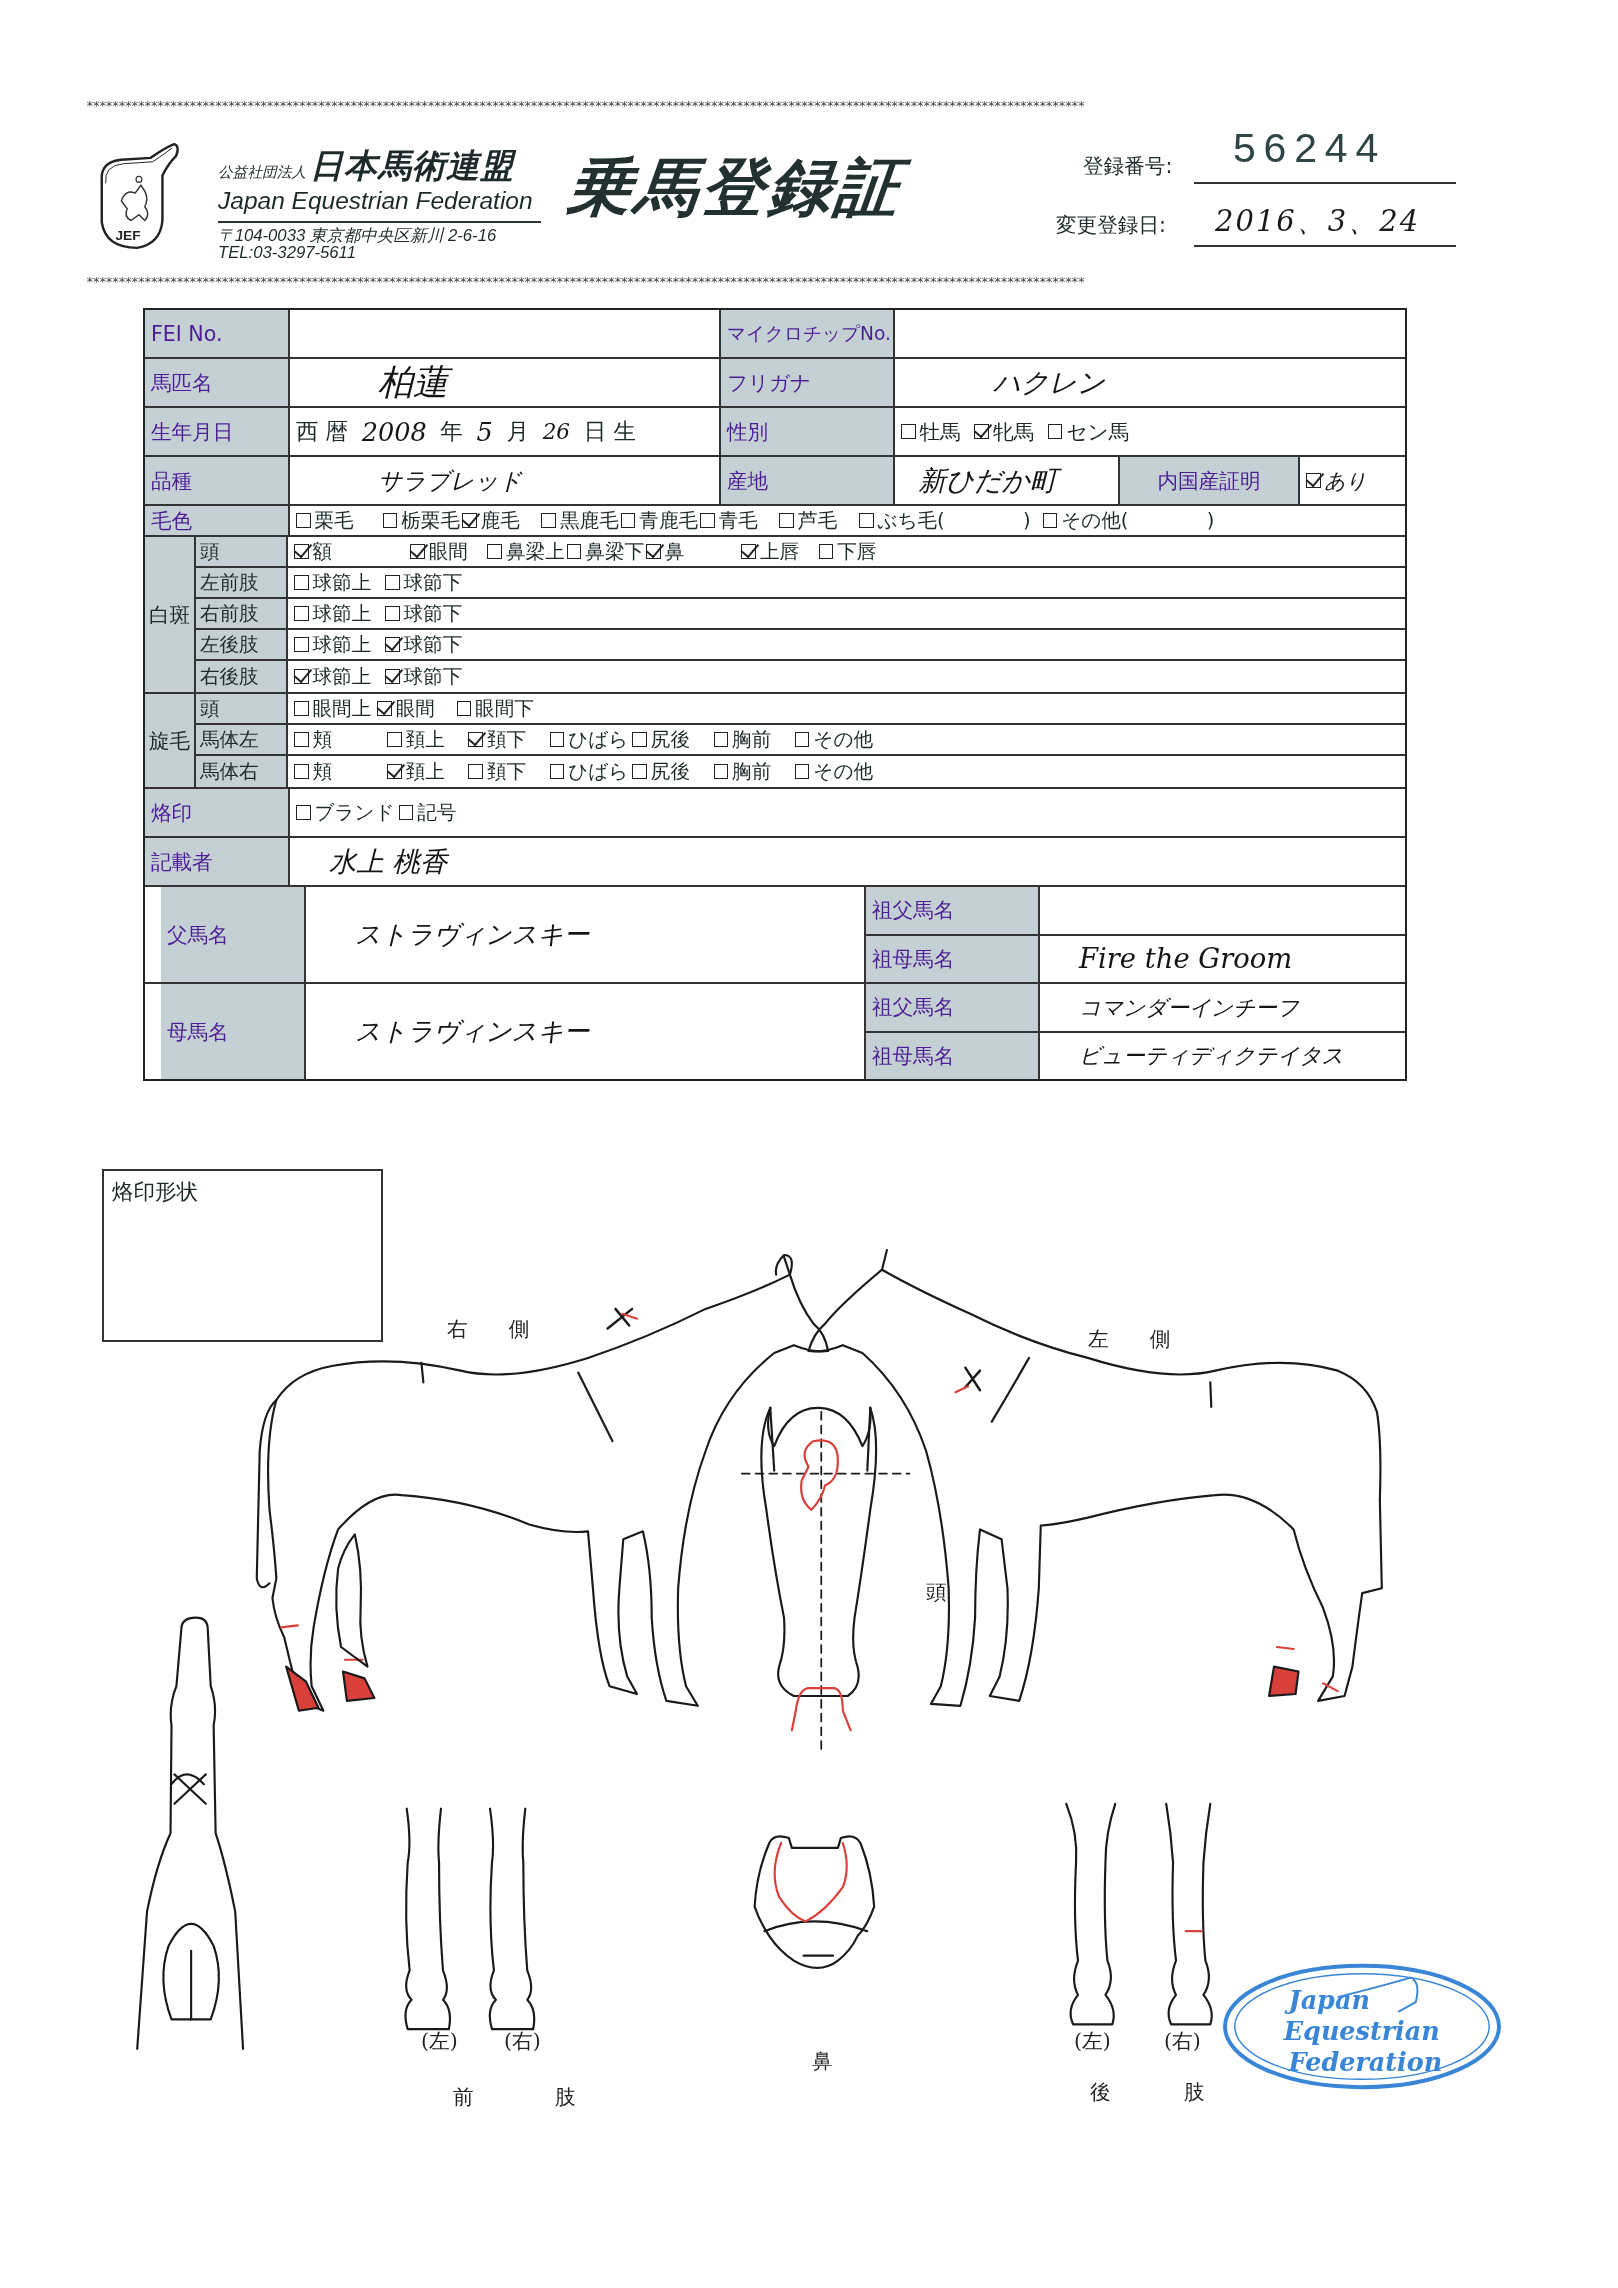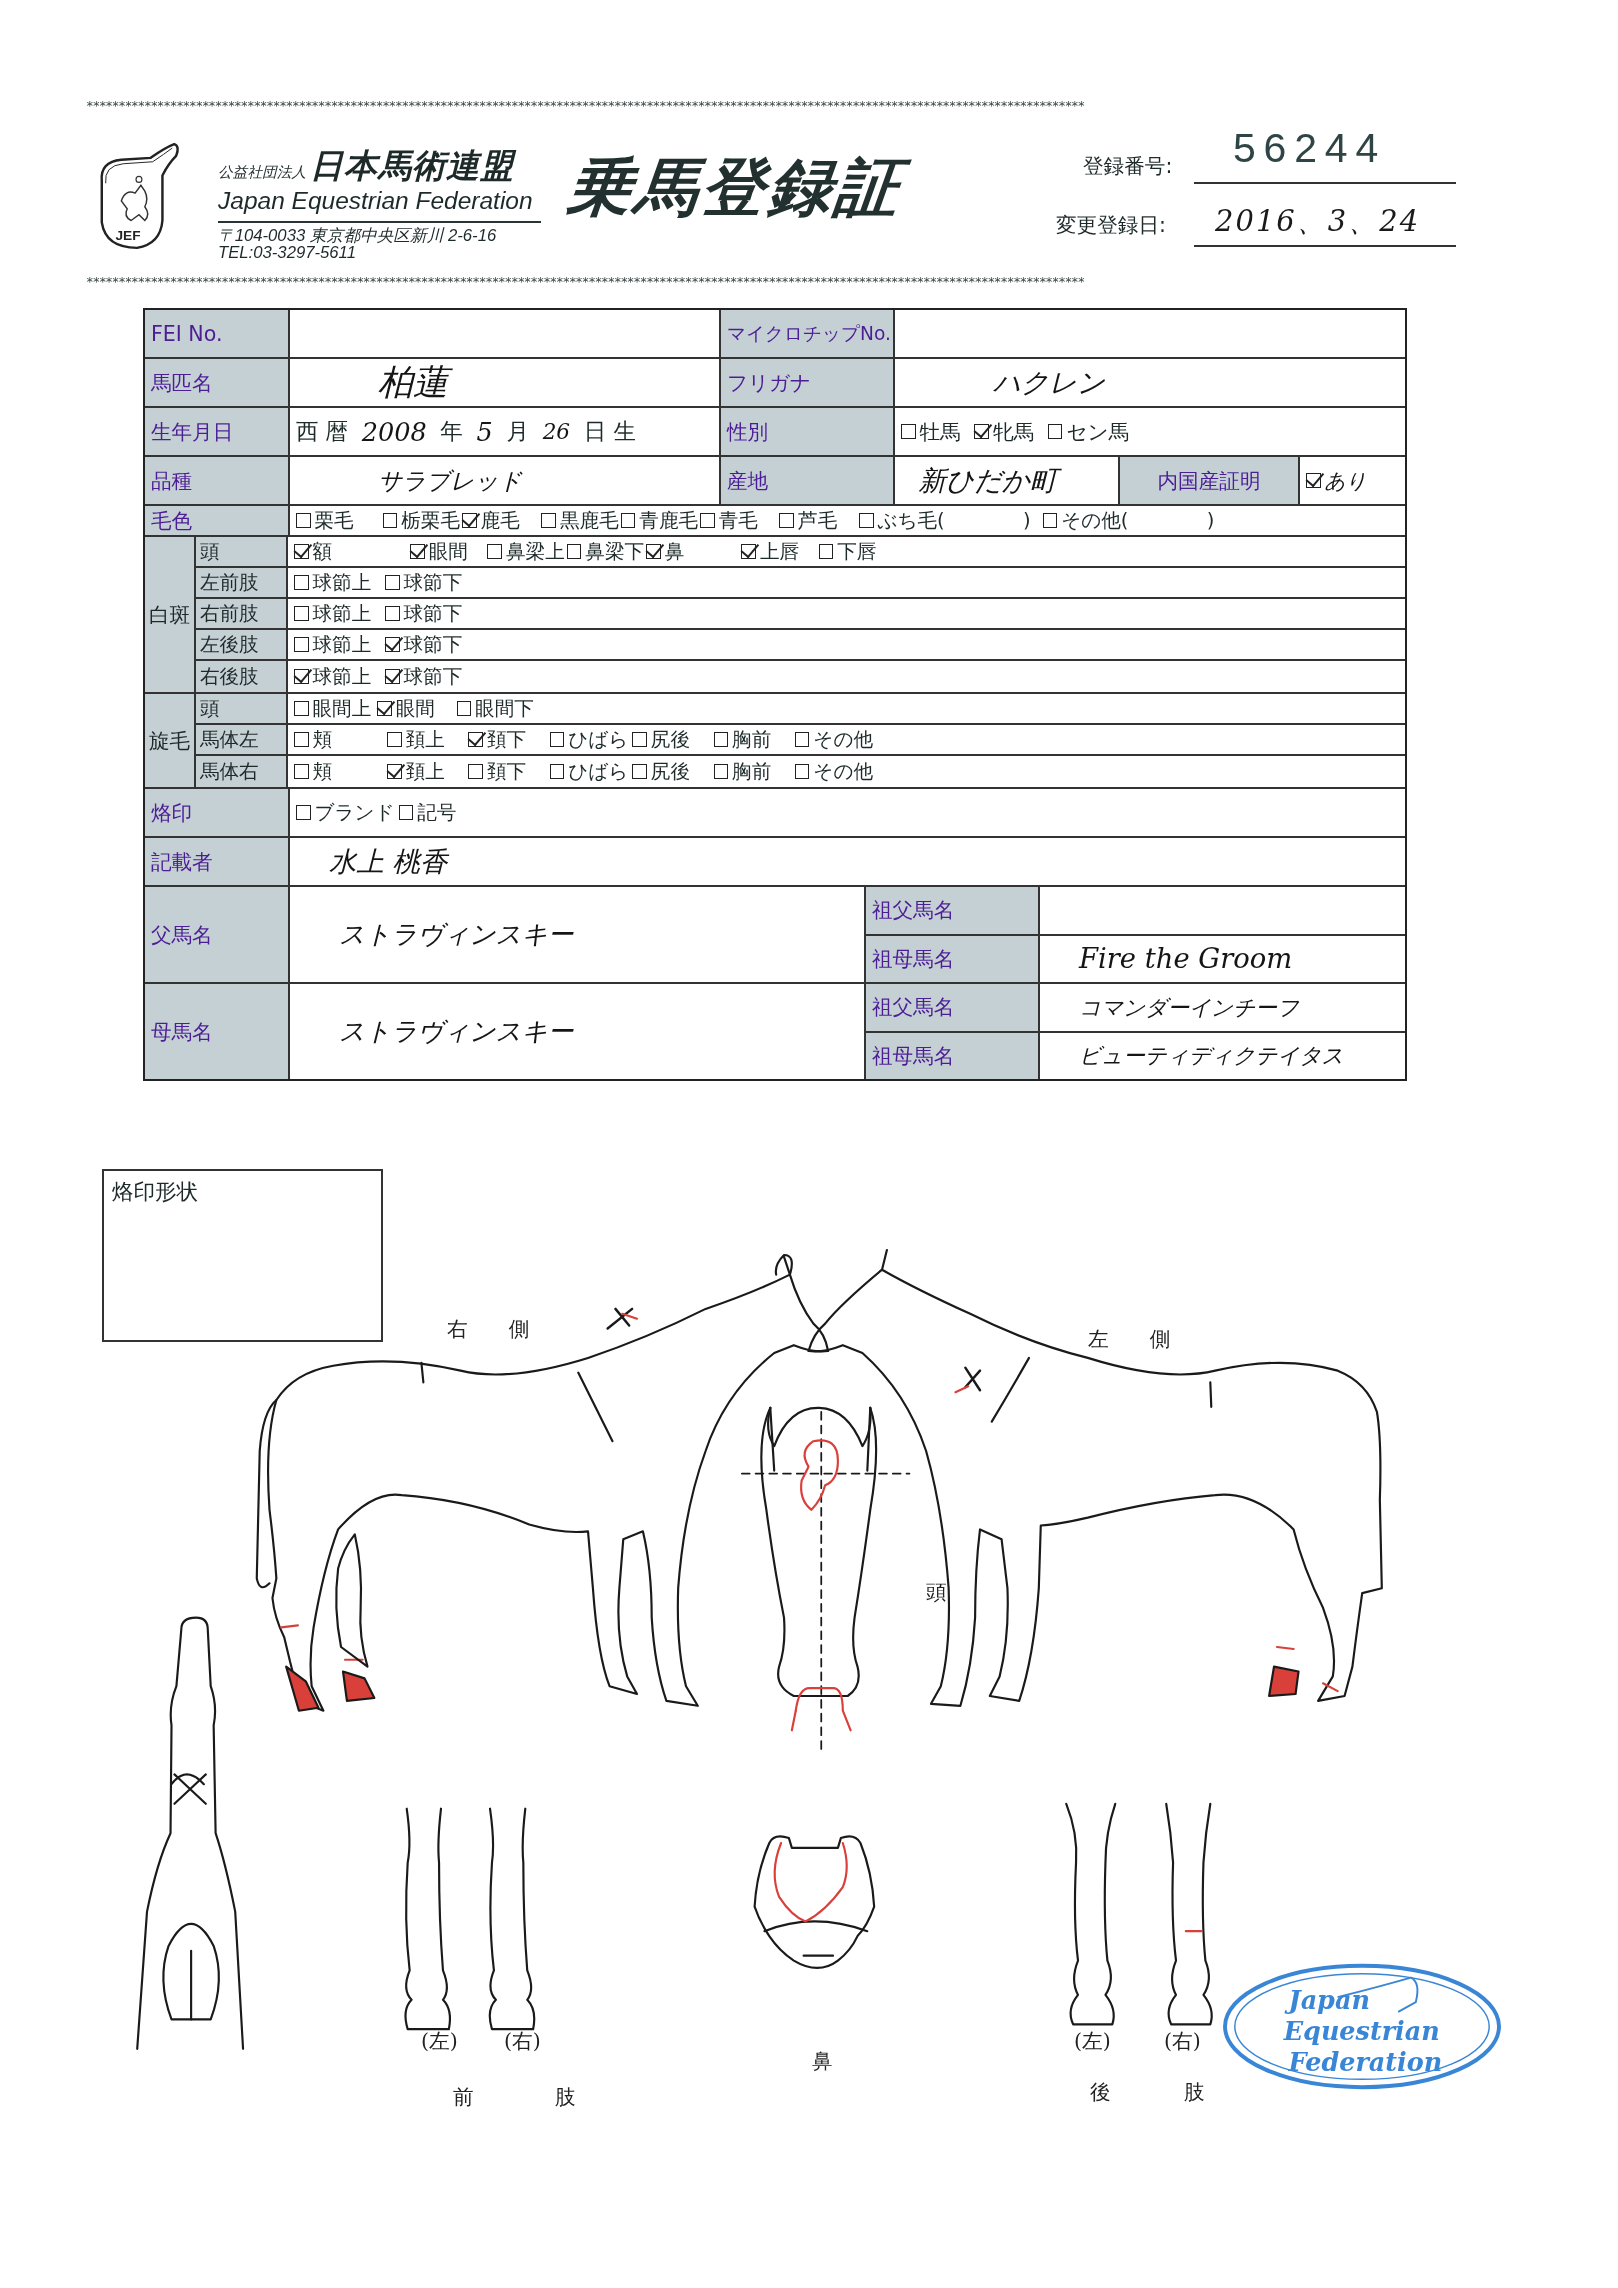"父馬名" .ped-parent .prow { padding-left: none -> 16px }
